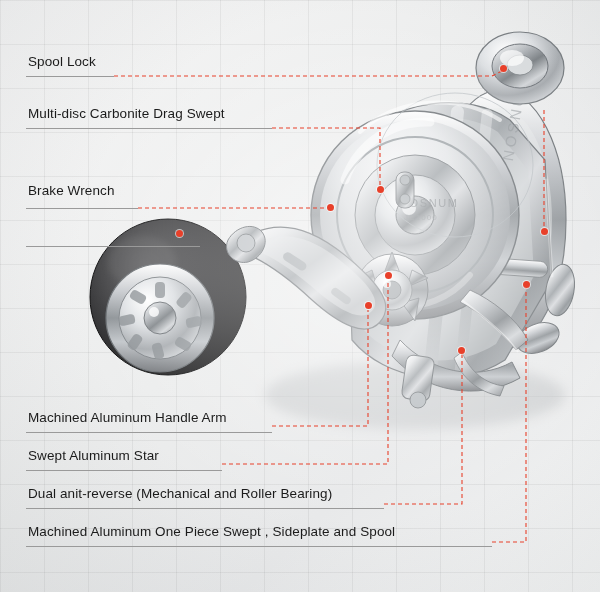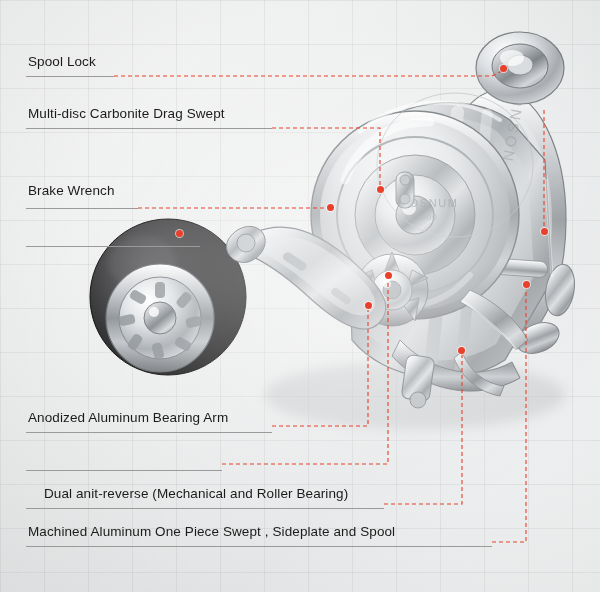"Anodized Aluminum Bearing Arm" div.label { text: Anodized Aluminum Bearing -> Machined Aluminum Handle }
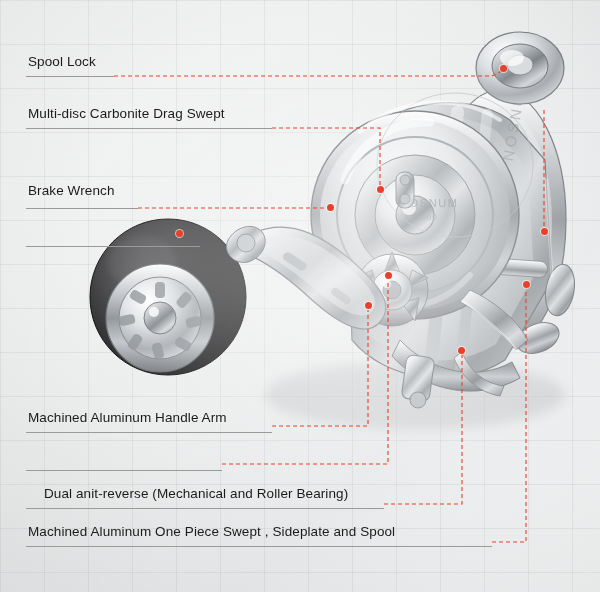"Swept Aluminum Star" div.label { html: none -> <div>Swept Aluminum Star</div> }
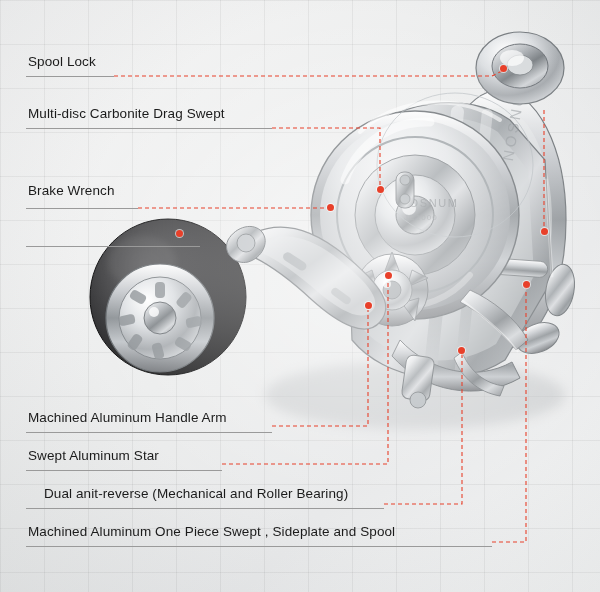"Dual anit-reverse (Mechanical and Roller" div.label { left: 44px -> 28px }
